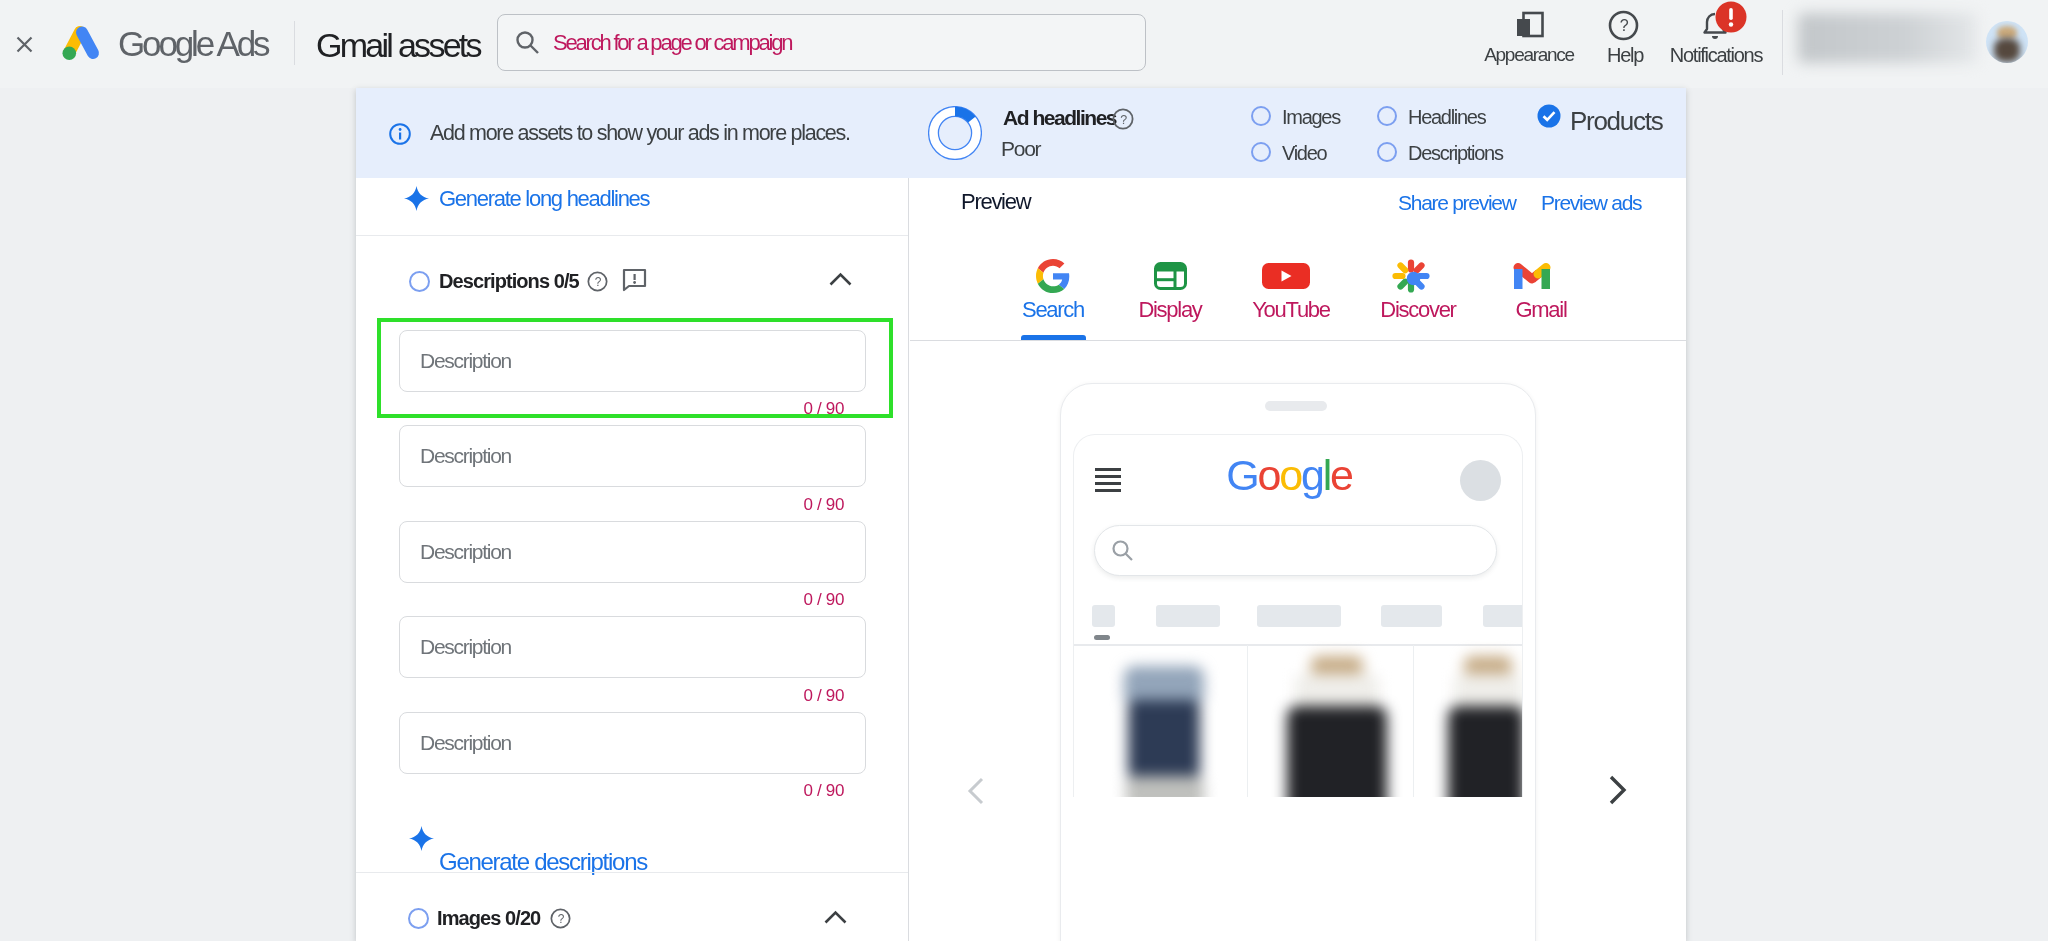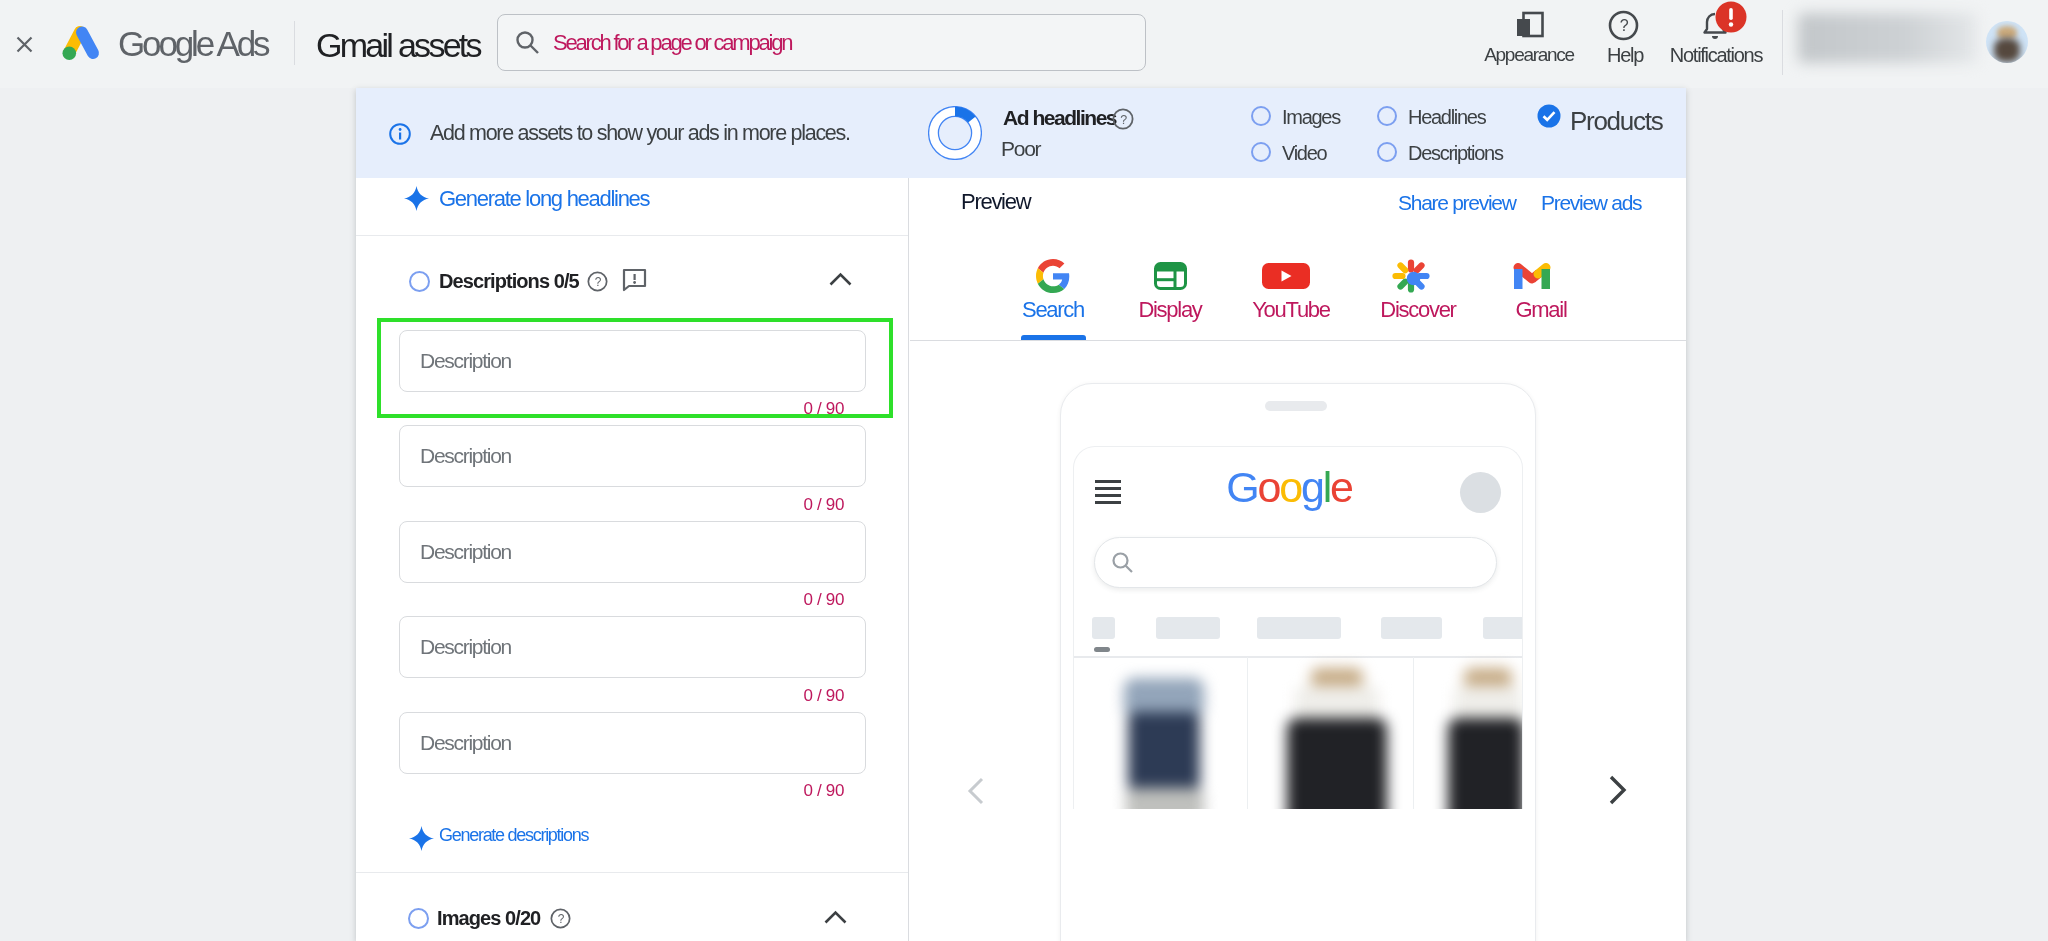"Google" div.abs { top: 446px -> 434px }
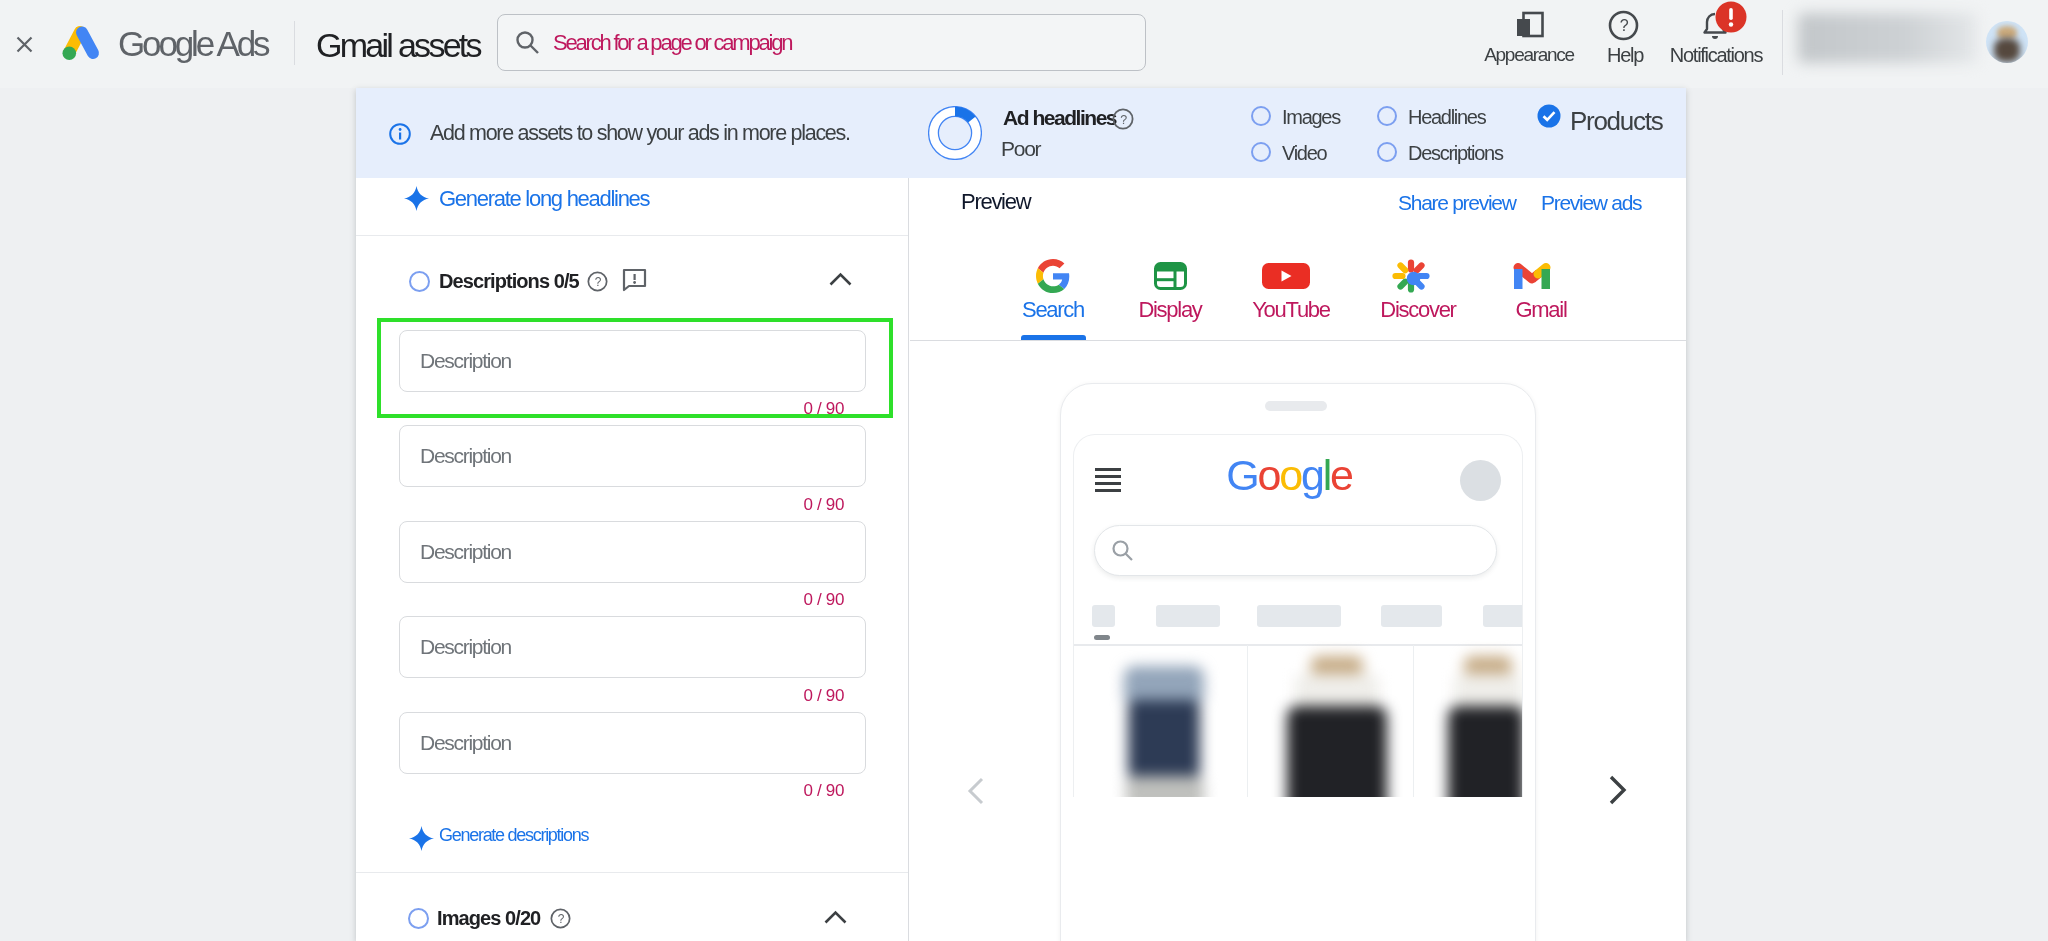"Generate descriptions" div.abs { font-size: 18px -> 24px; top: 825px -> 848px }
